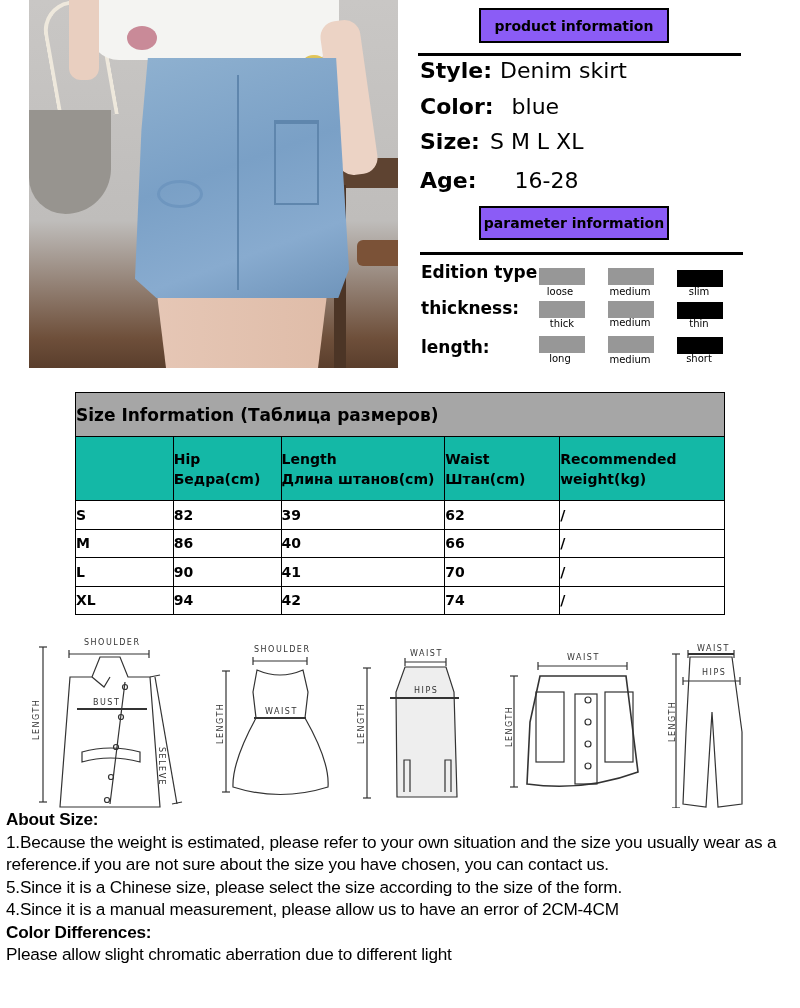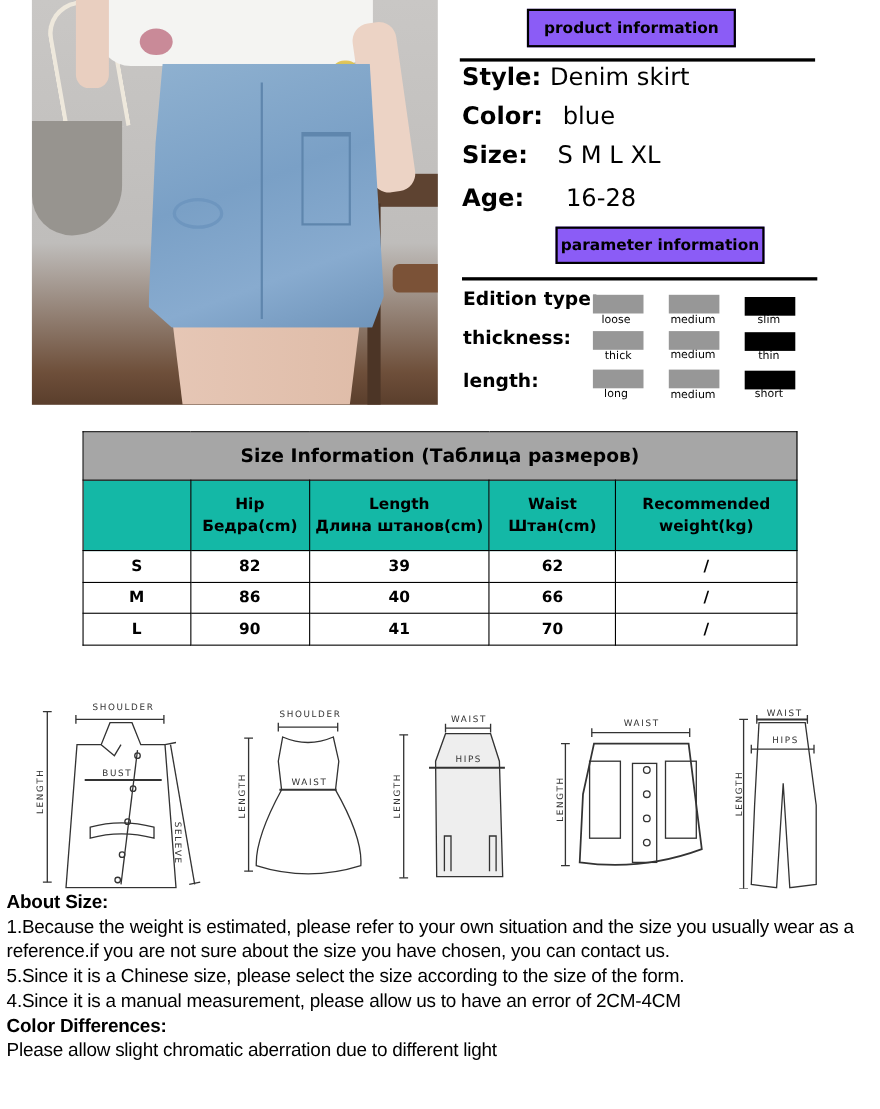"S M L XL" span.spec-val { margin-left: 27px -> 10px }
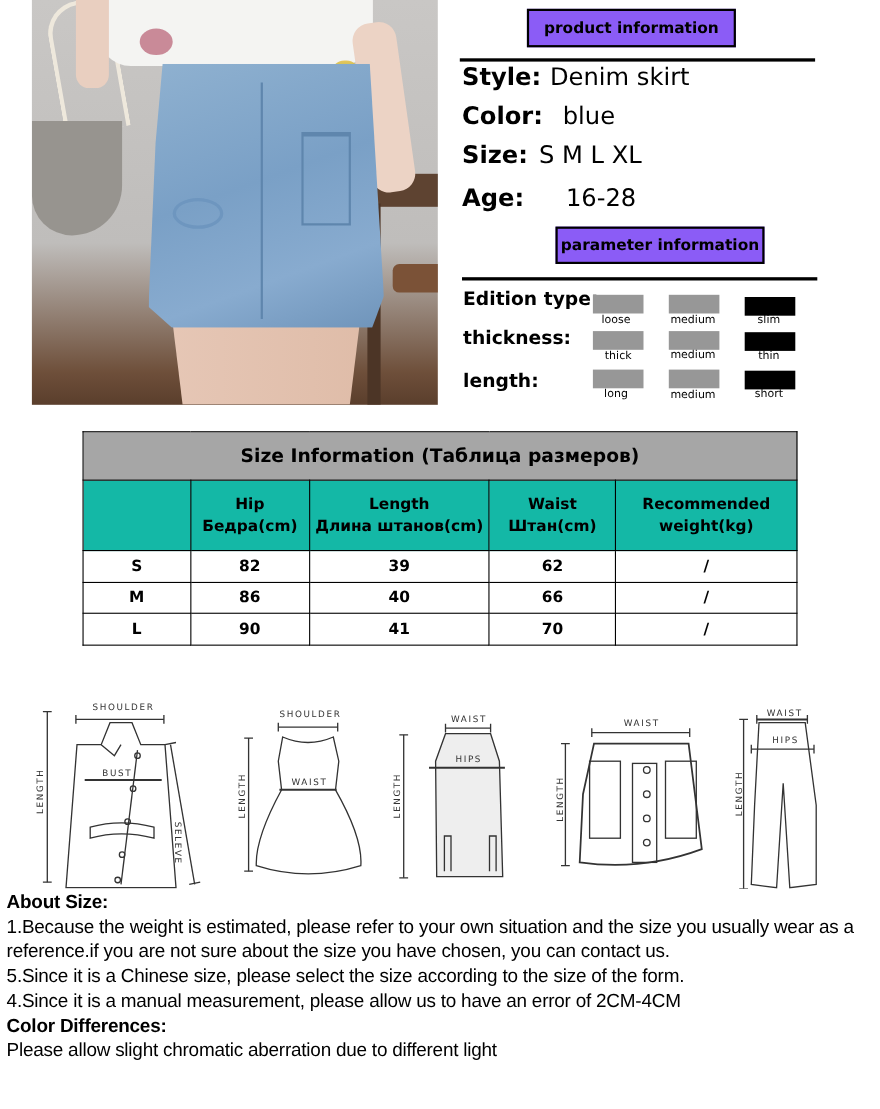"parameter information" .pa-box { left: 505px -> 479px }
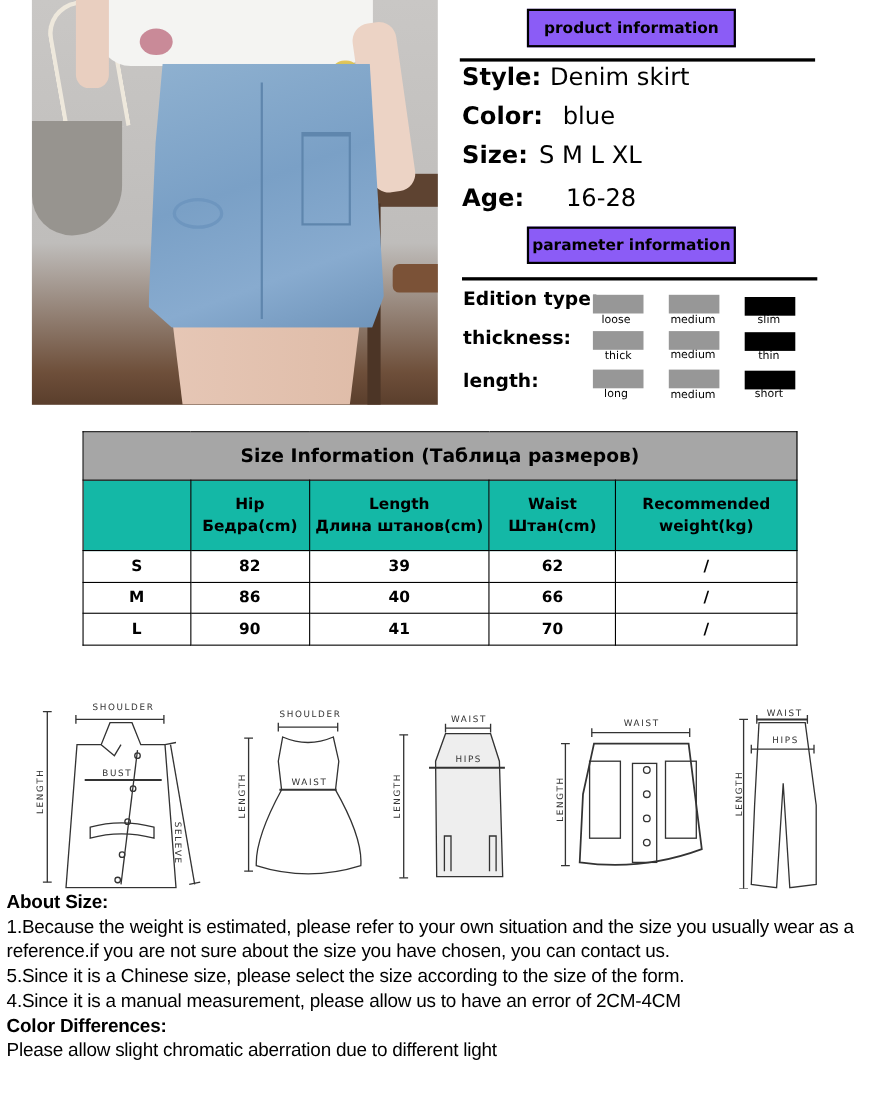"Size Information (Таблица размеров)" table.size td, table.size th { text-align: center -> left }
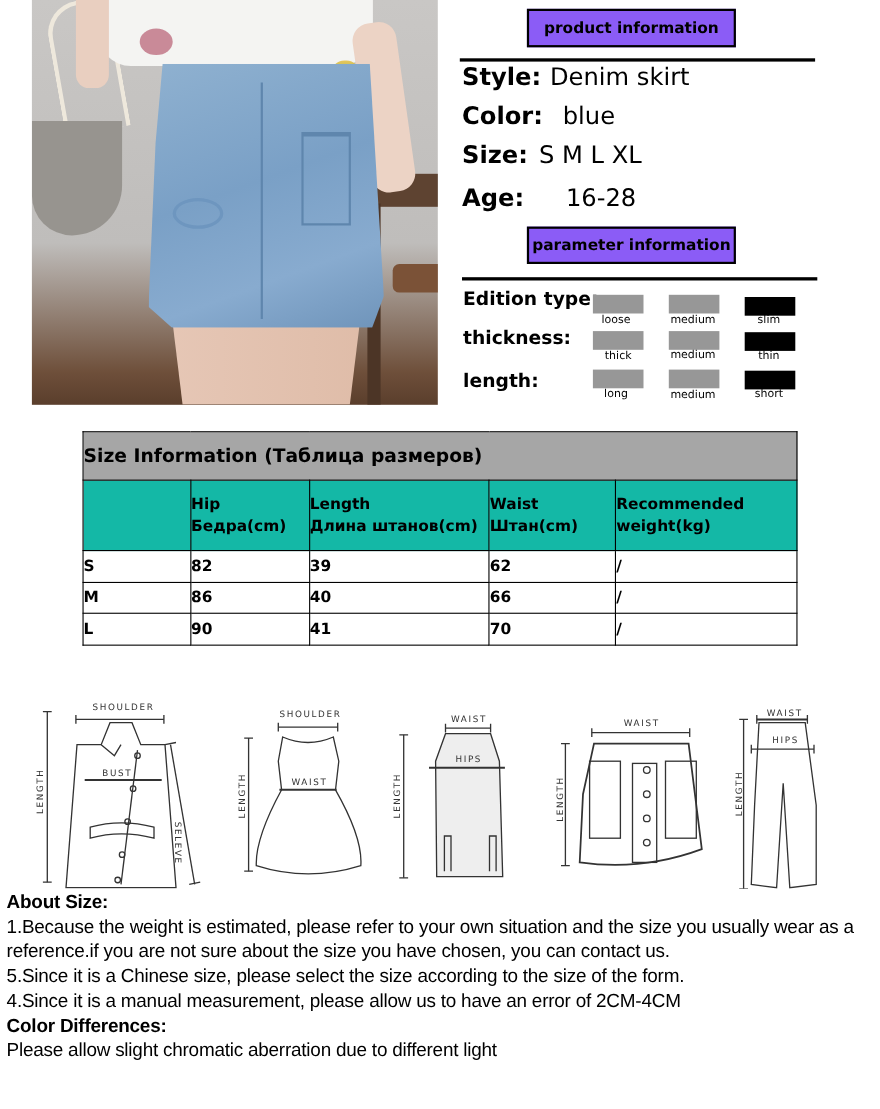"XL" tr.body { html: none -> <tr> <td>XL</td> <td>94</td> <td>42</td> <td>74</td> <td>/</td> </tr> }
